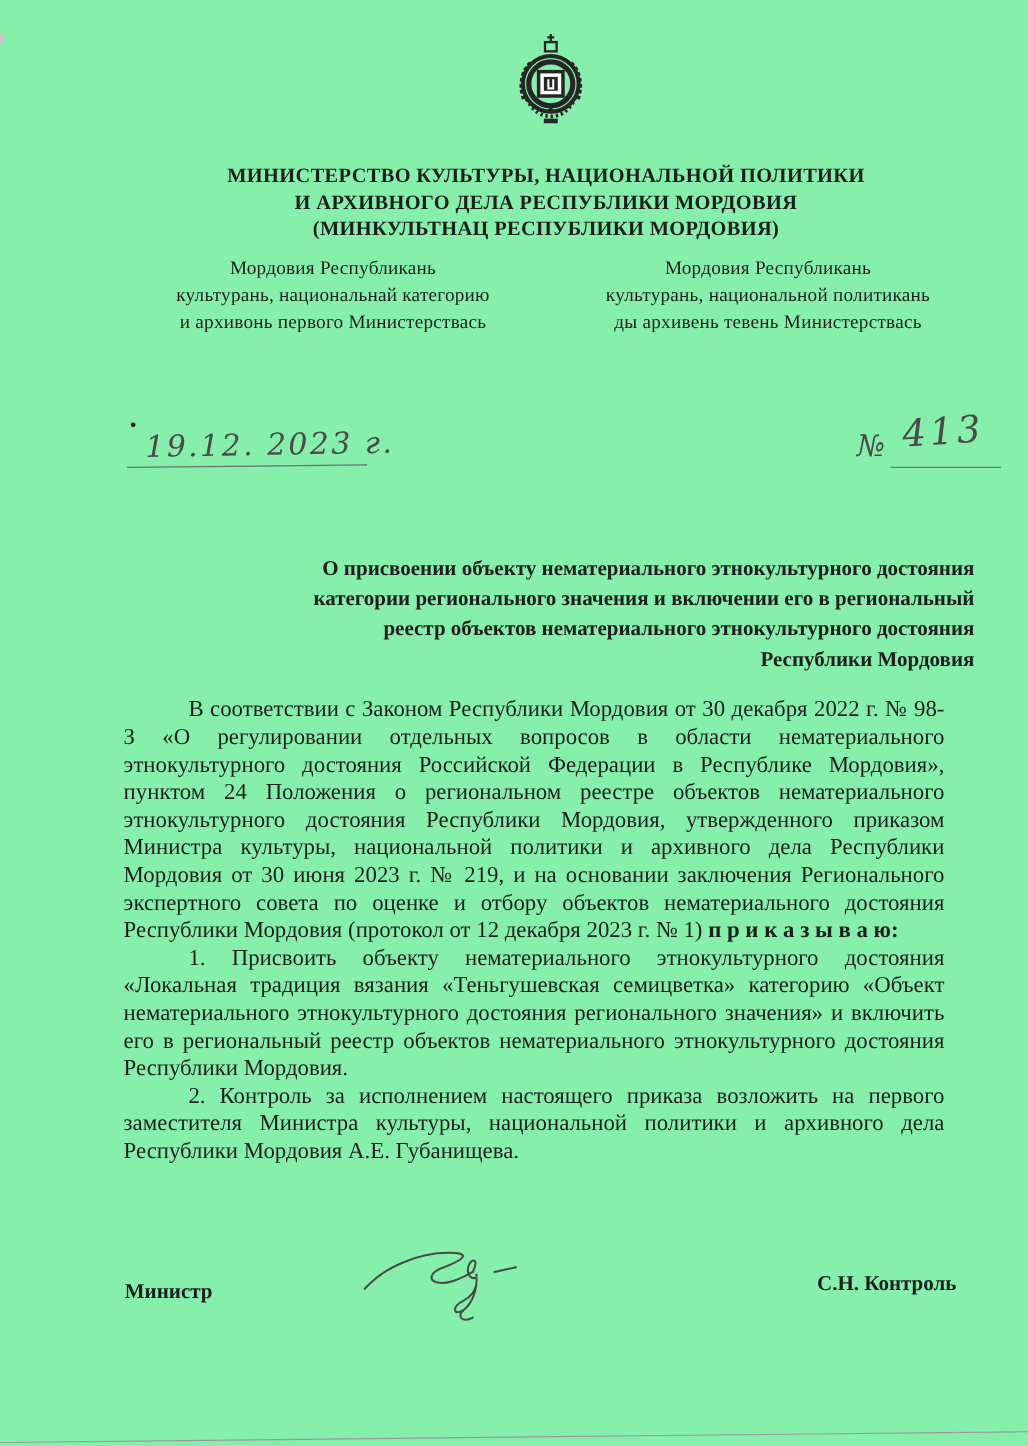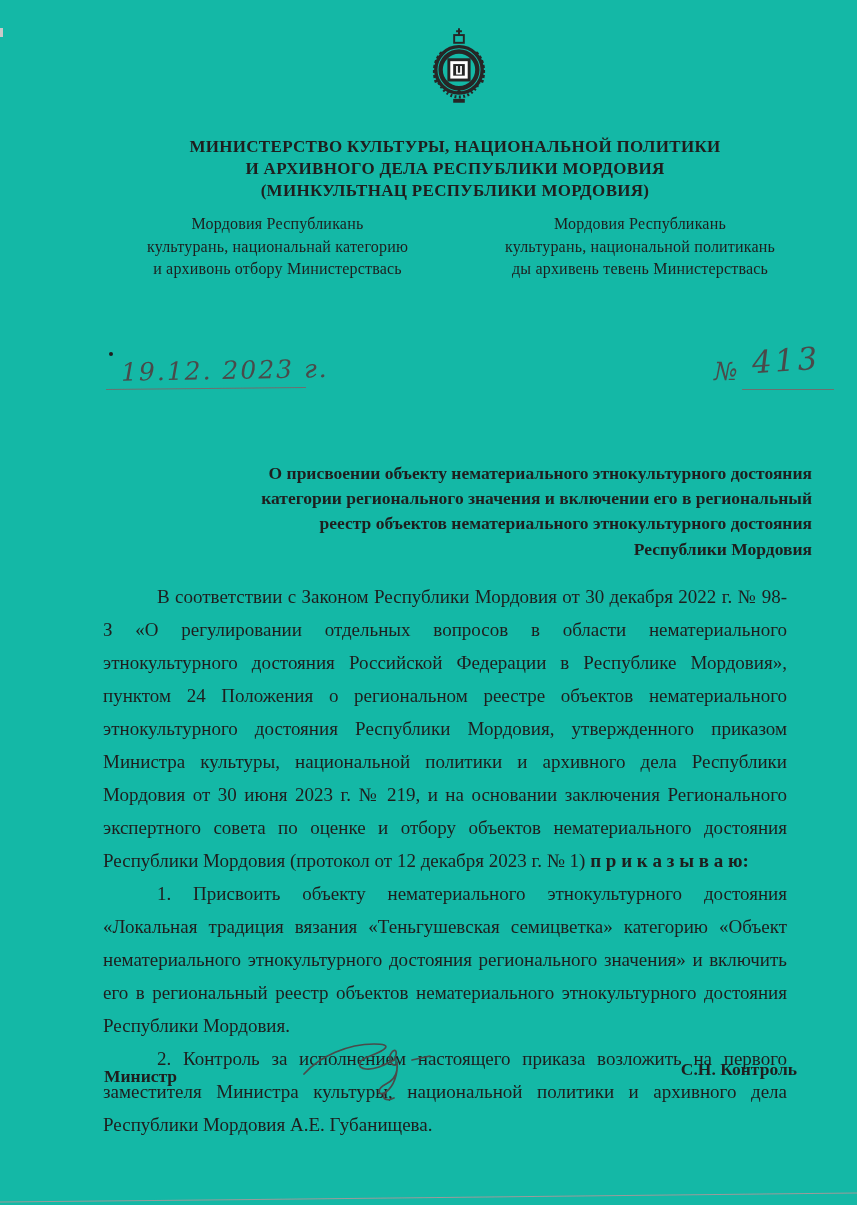"МИНИСТЕРСТВО КУЛЬТУРЫ, НАЦИОНАЛЬНОЙ" .page { background: #14b8a6 -> #86efac }
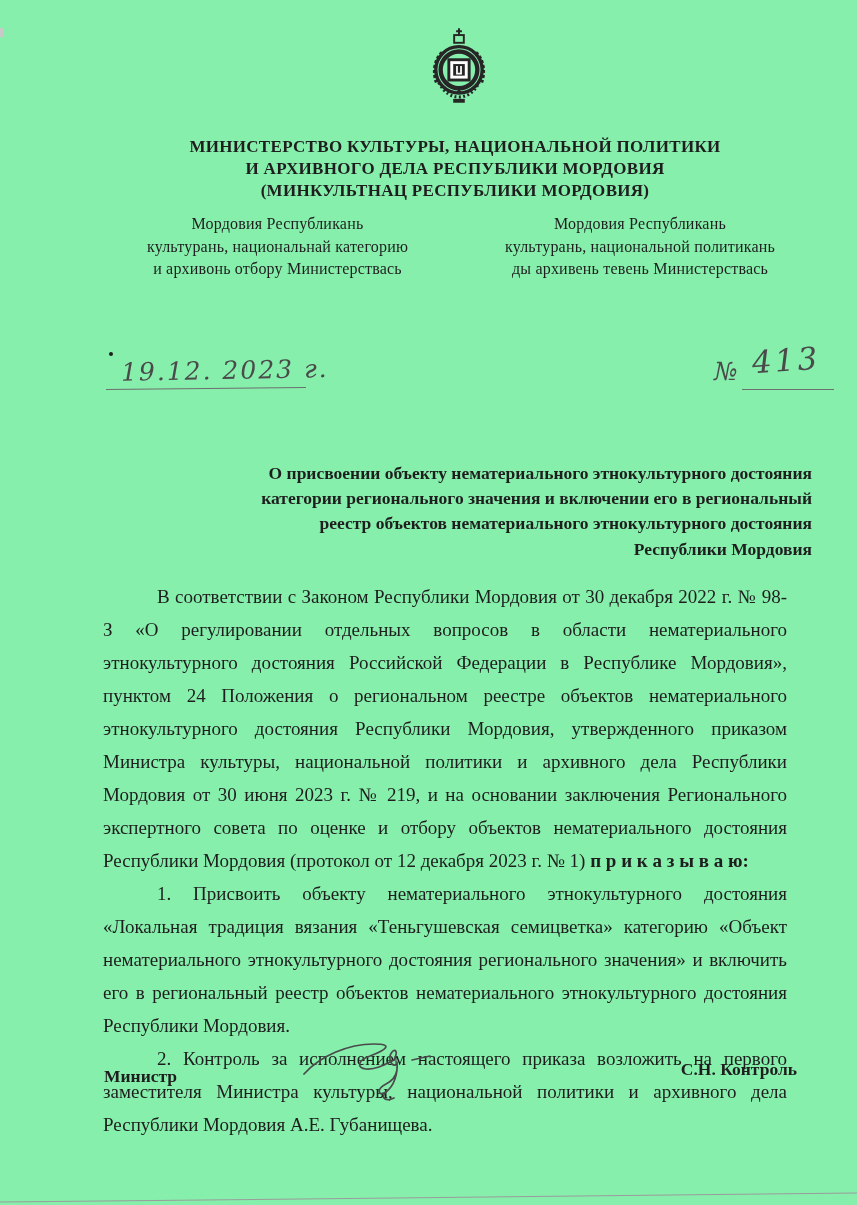"и архивонь отбору Министерствась" div { text: отбору -> первого }
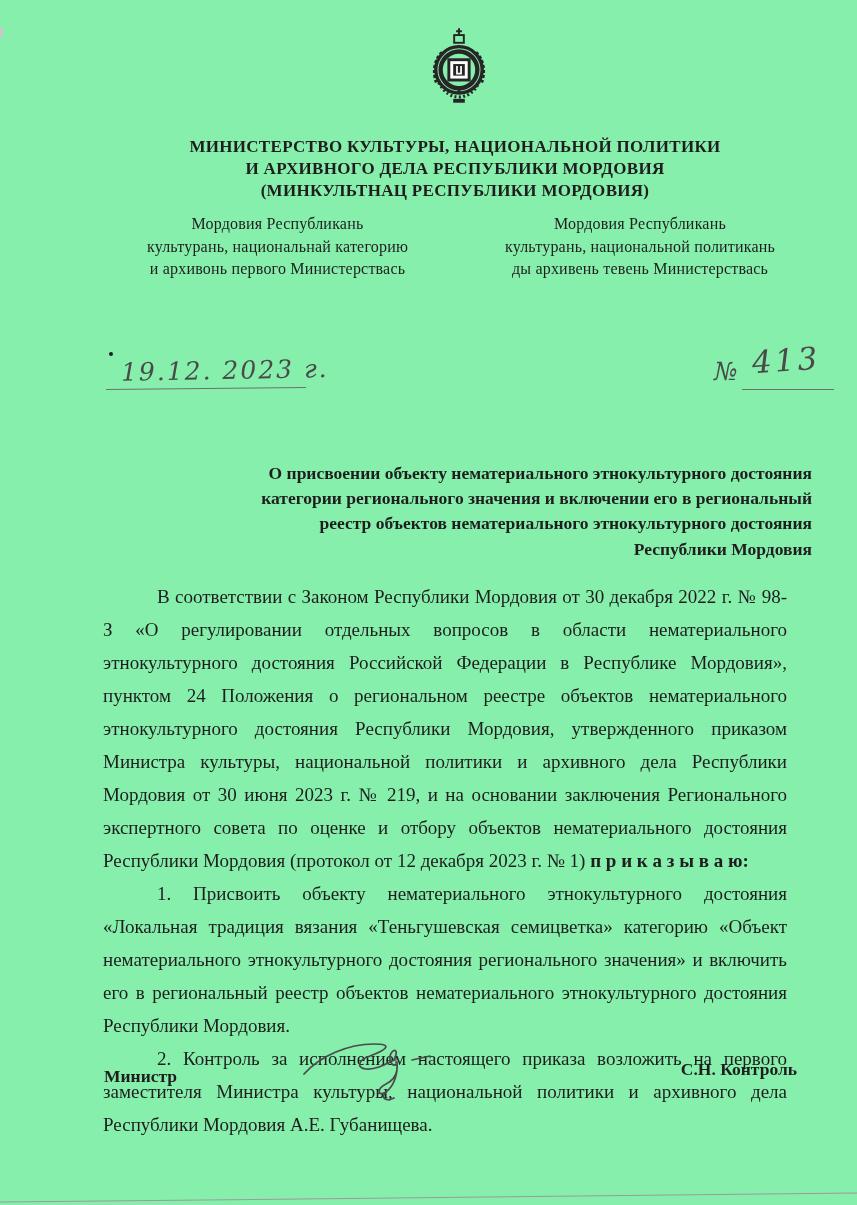"В соответствии с Законом Республики" .body-text { line-height: 33px -> 23px }
